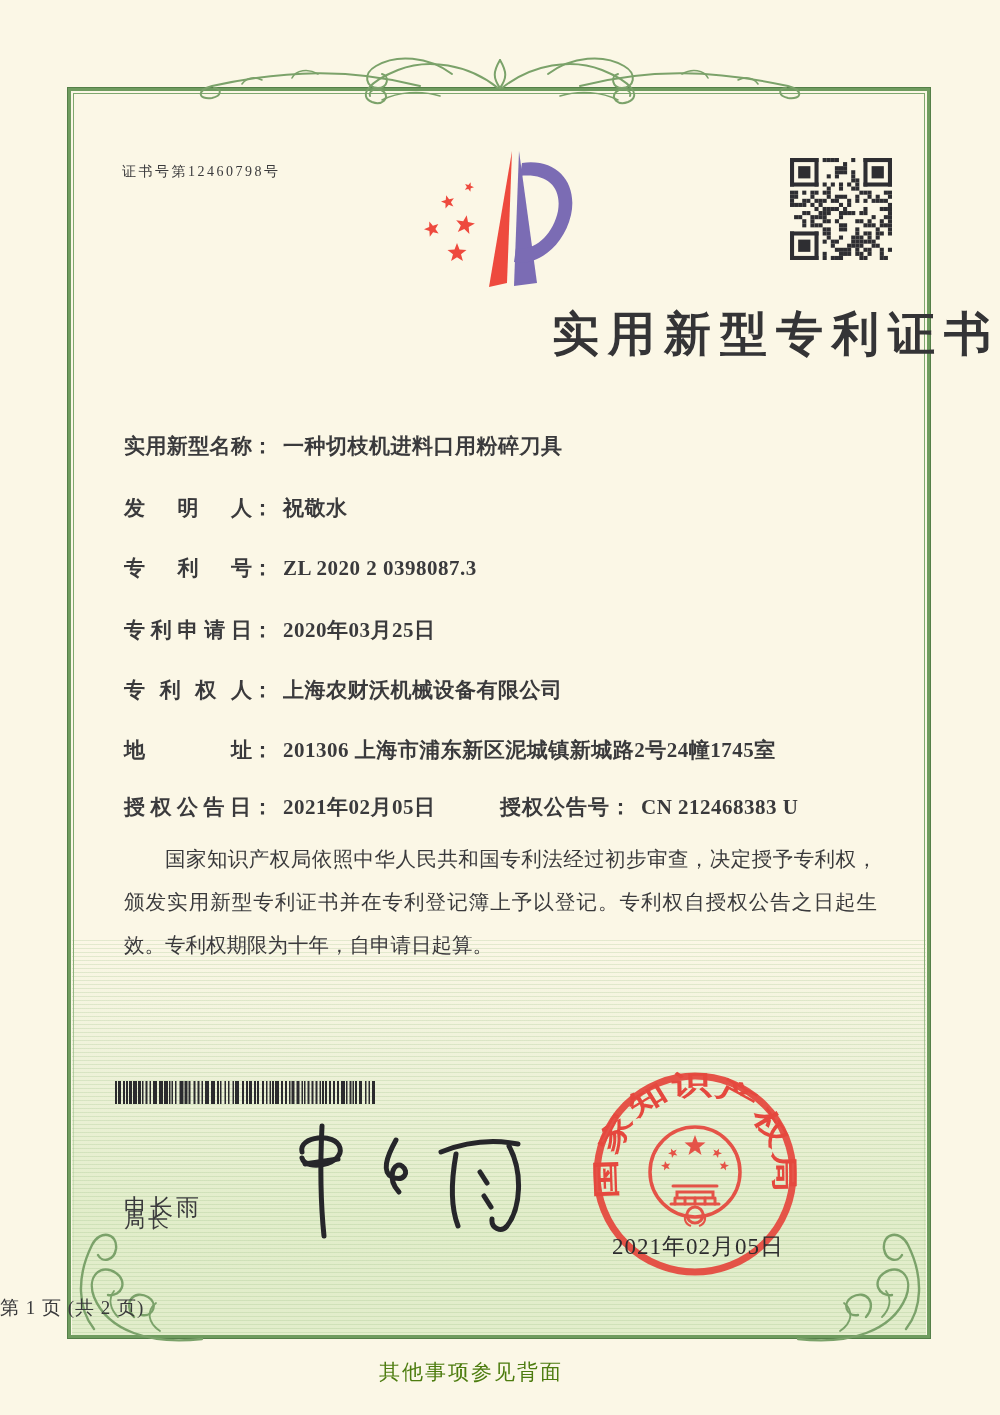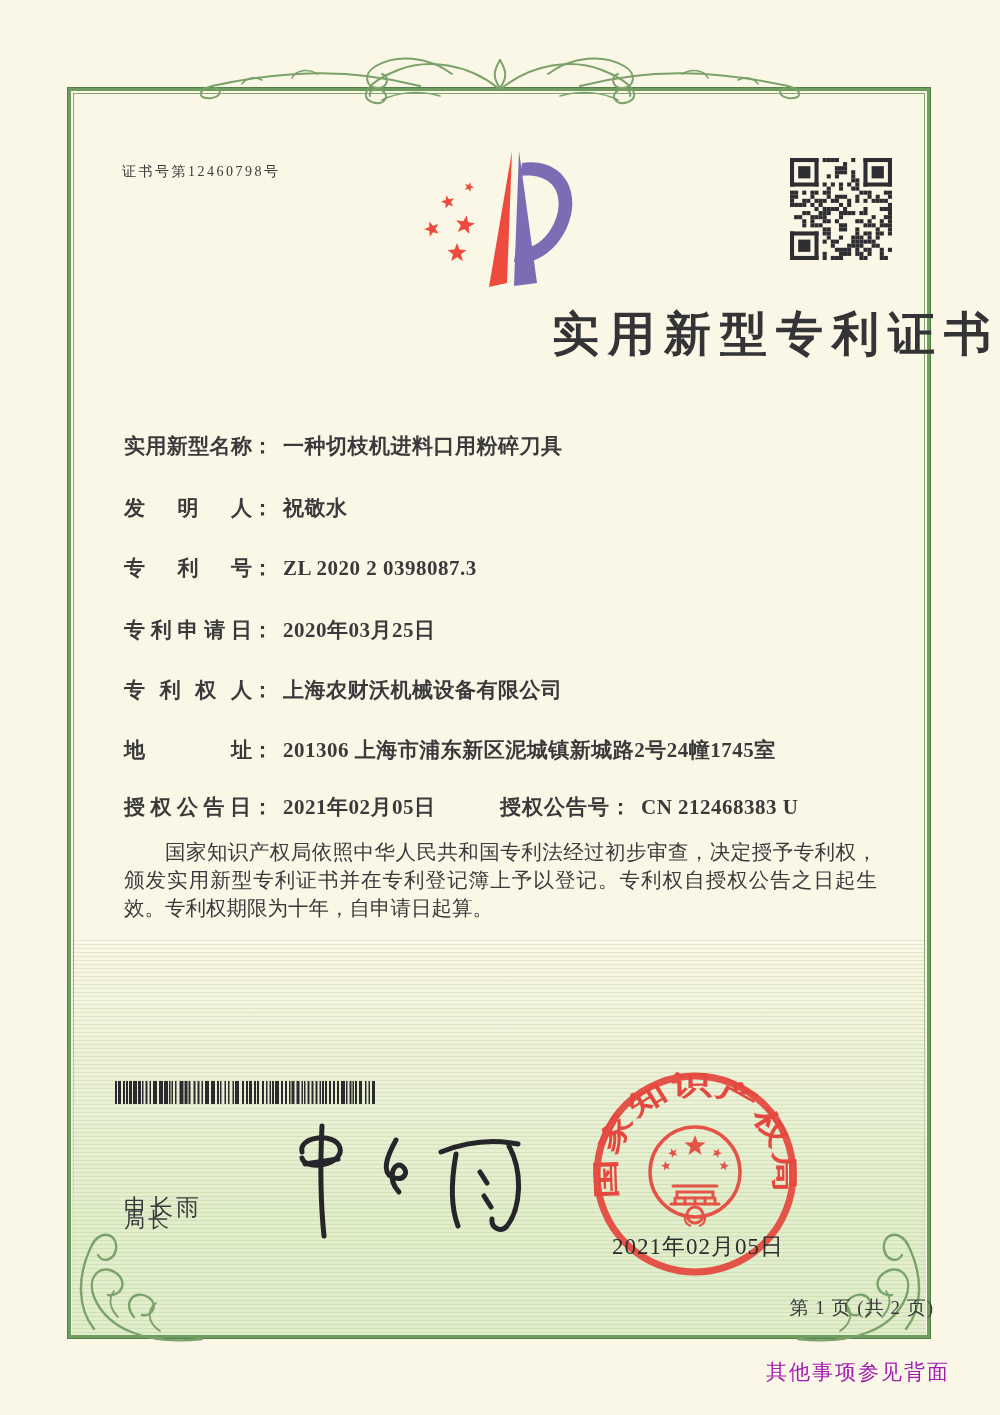"国家知识产权局依照中华人民共和国专利法经过初步审查，决定授予专利权，颁发实用新型" .body-text { line-height: 28px -> 43px }
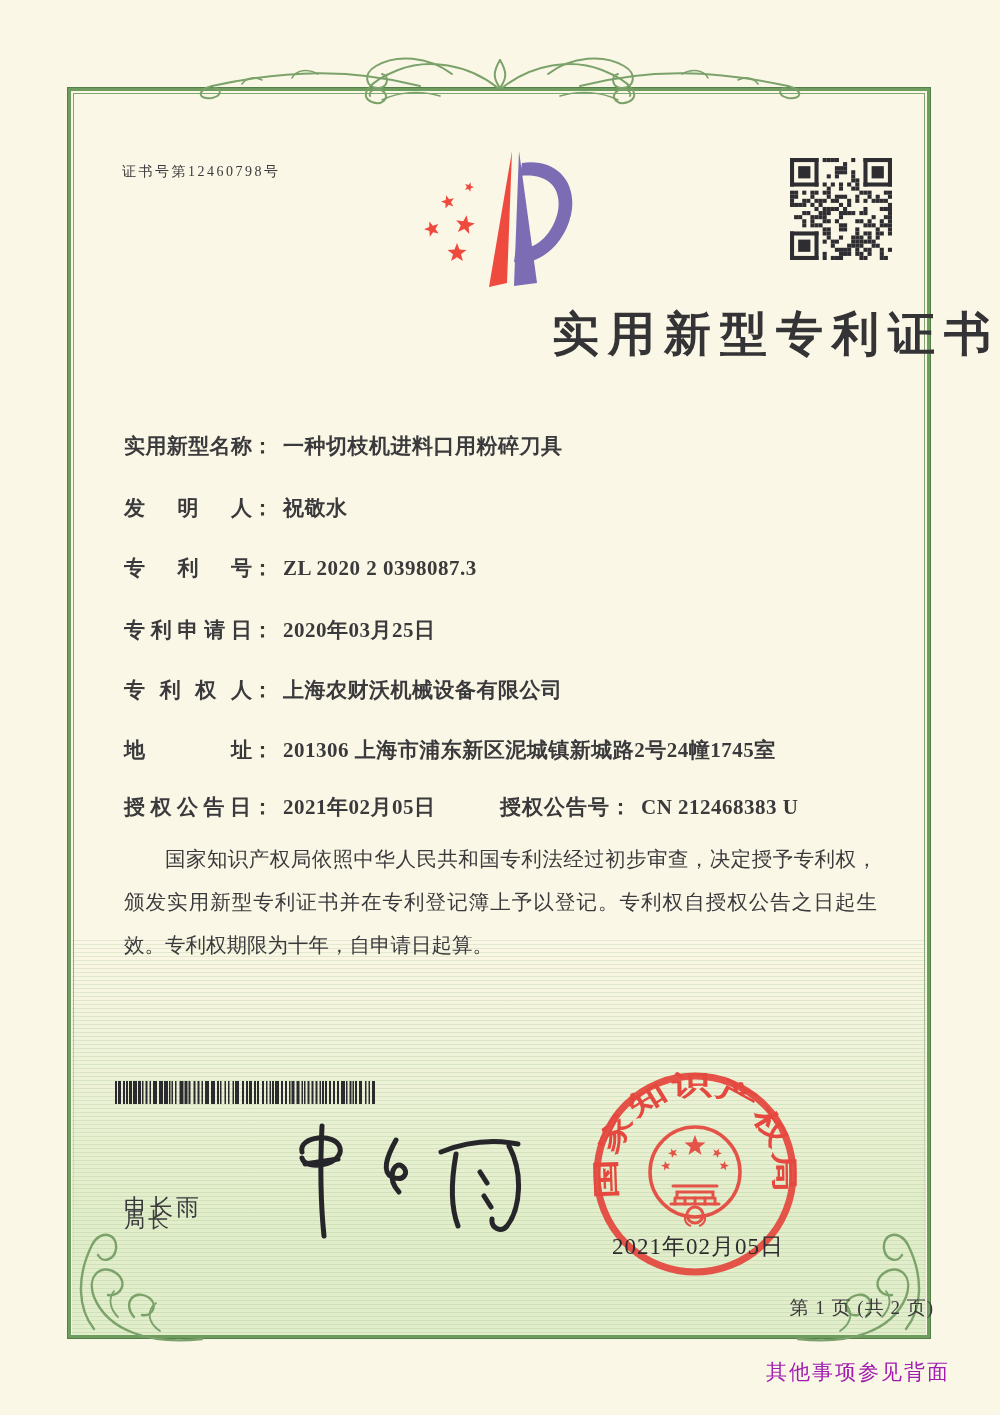"第 1 页 (共 2" .page-num { text-align: right -> left }
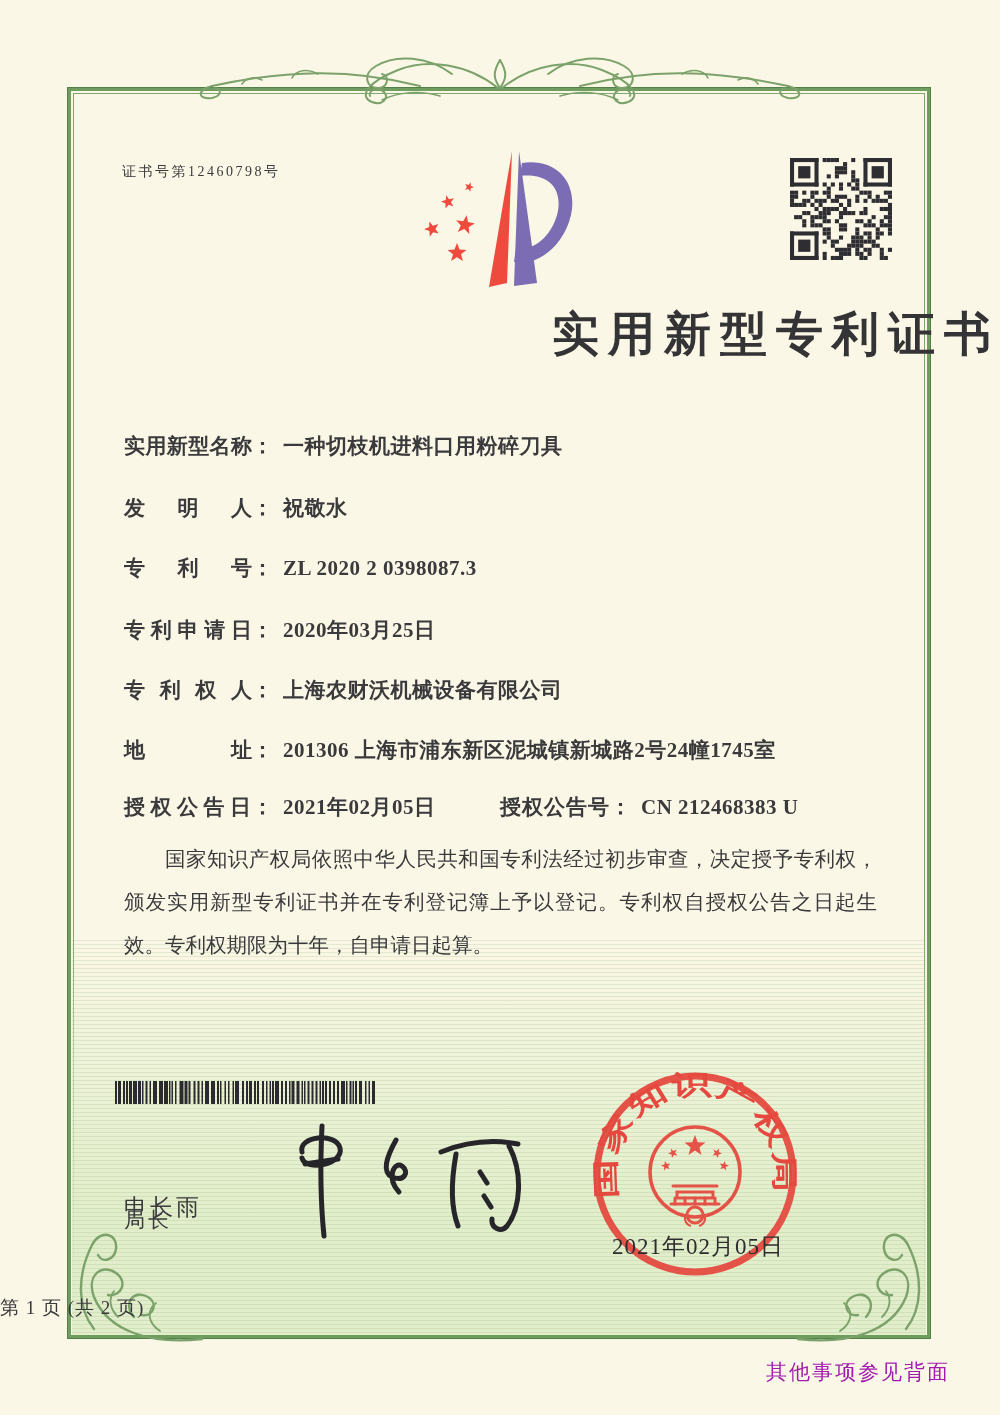"其他事项参见背面" .back-note { color: #a21caf -> #4d7c0f; left: 16px -> 4px; text-align: right -> center }
